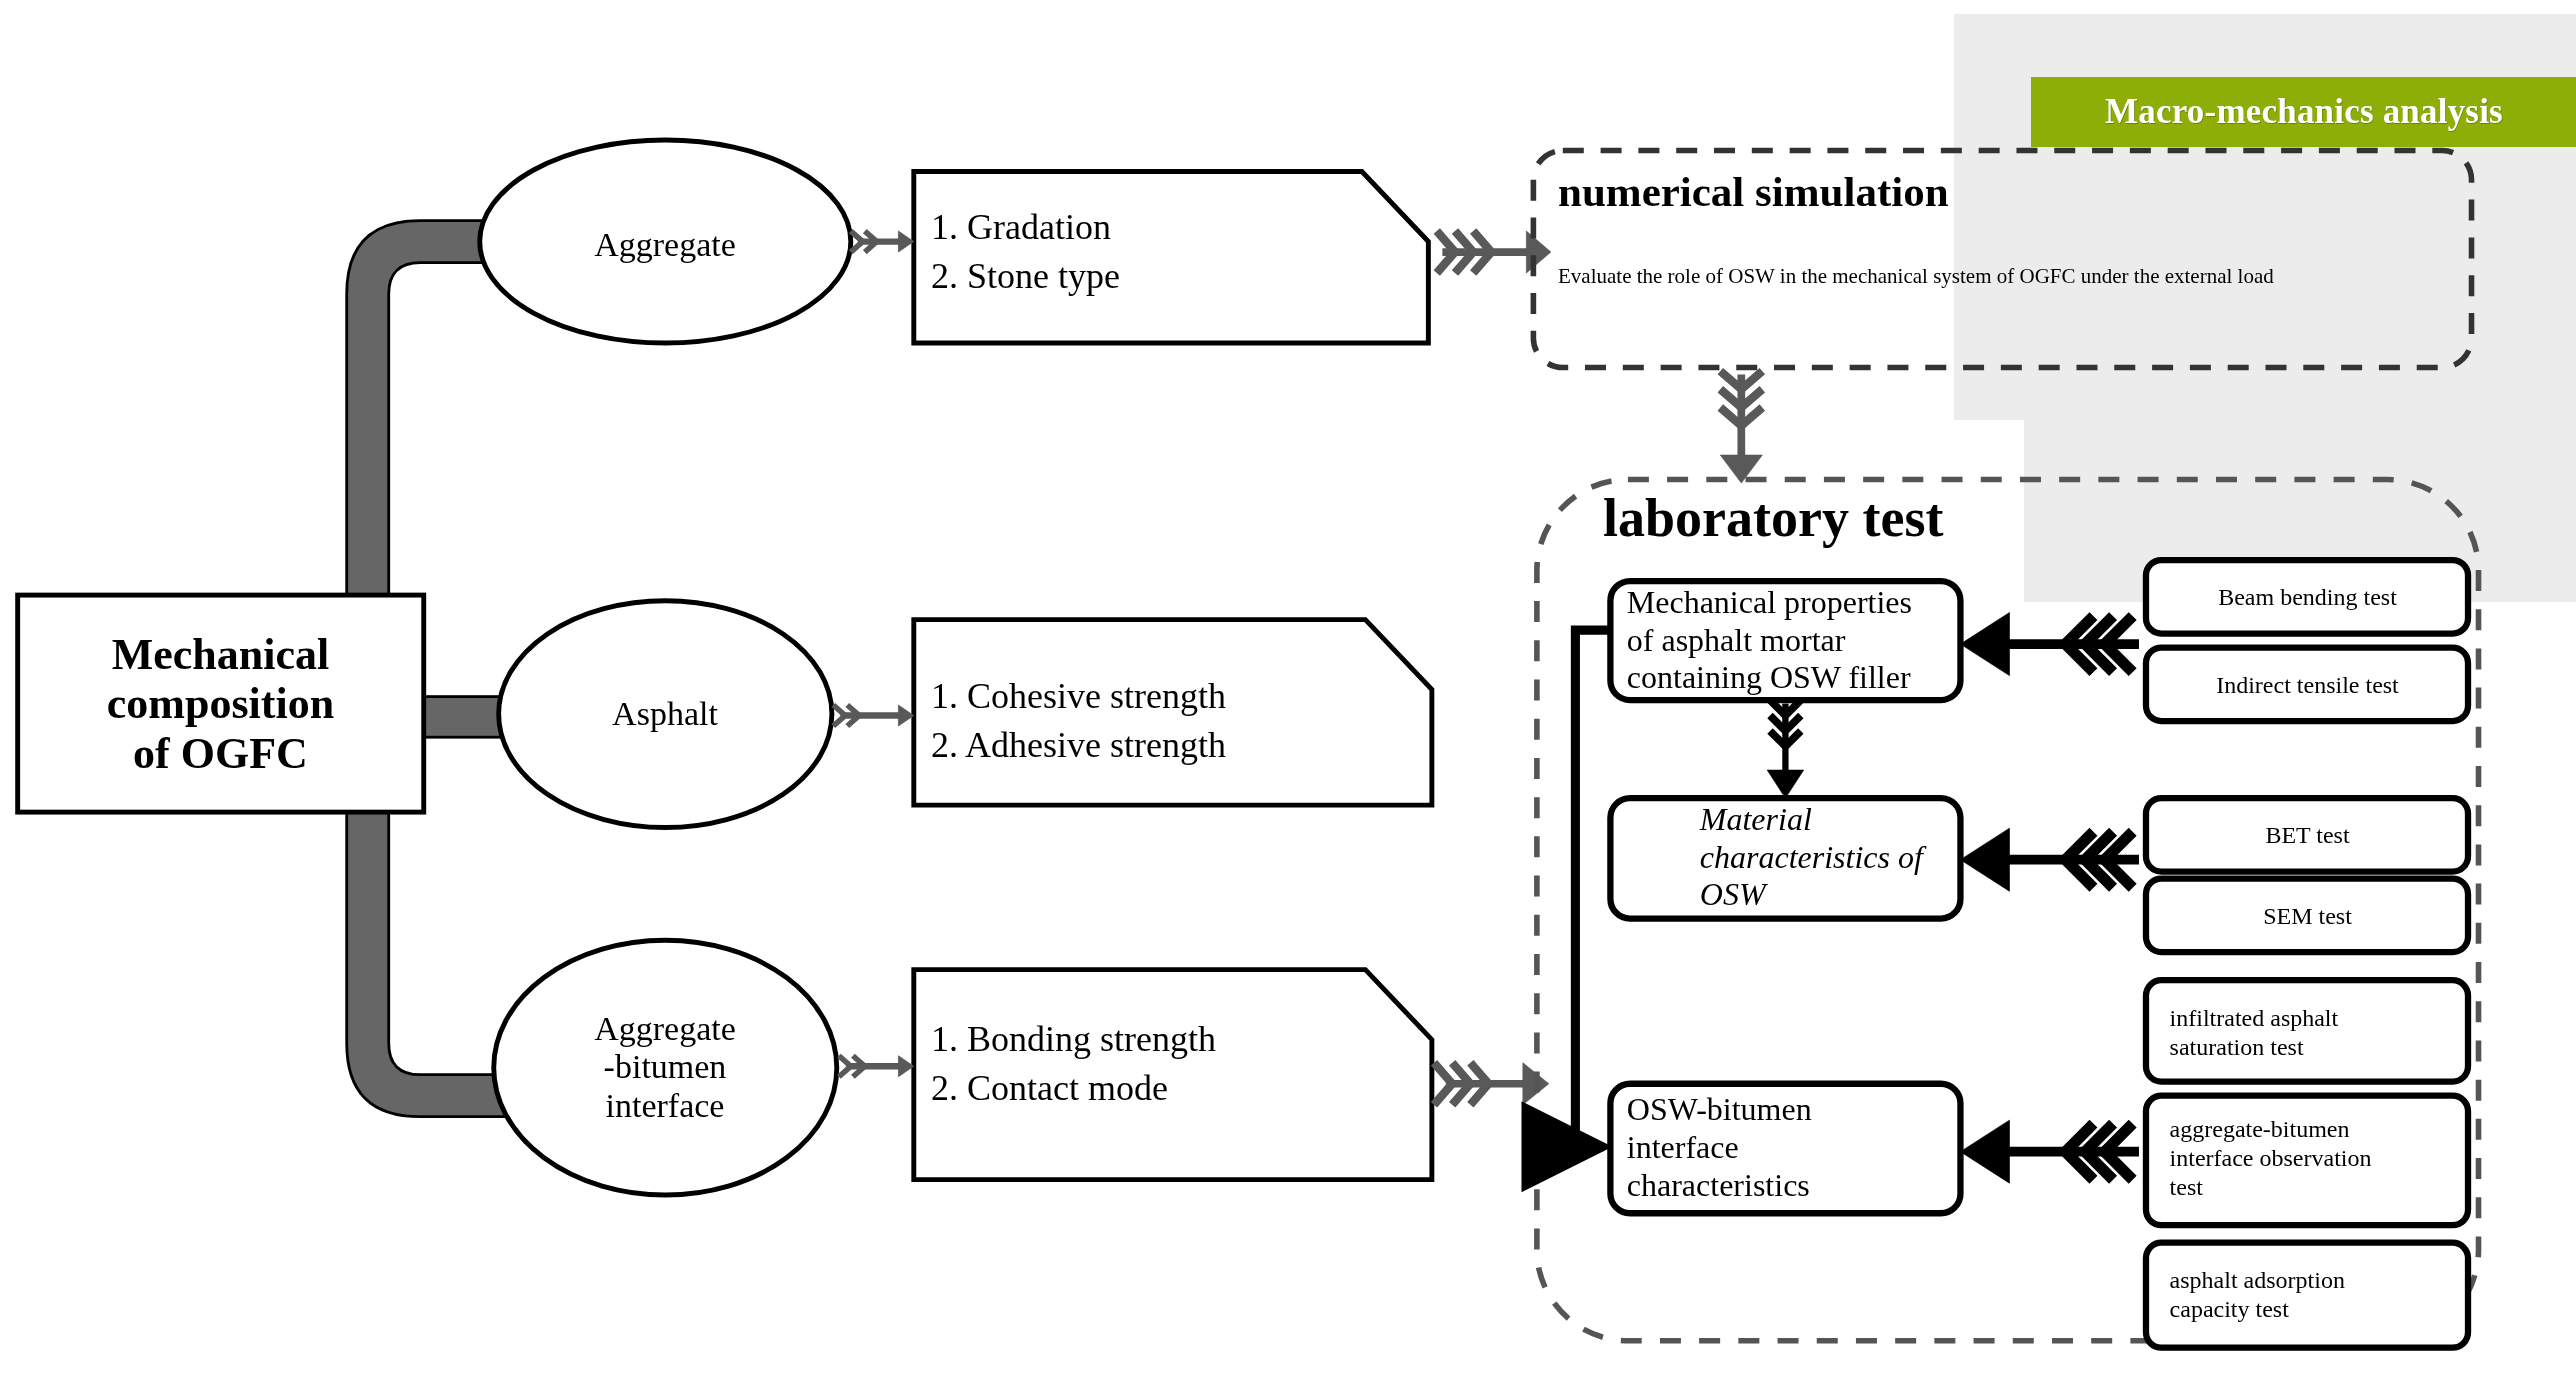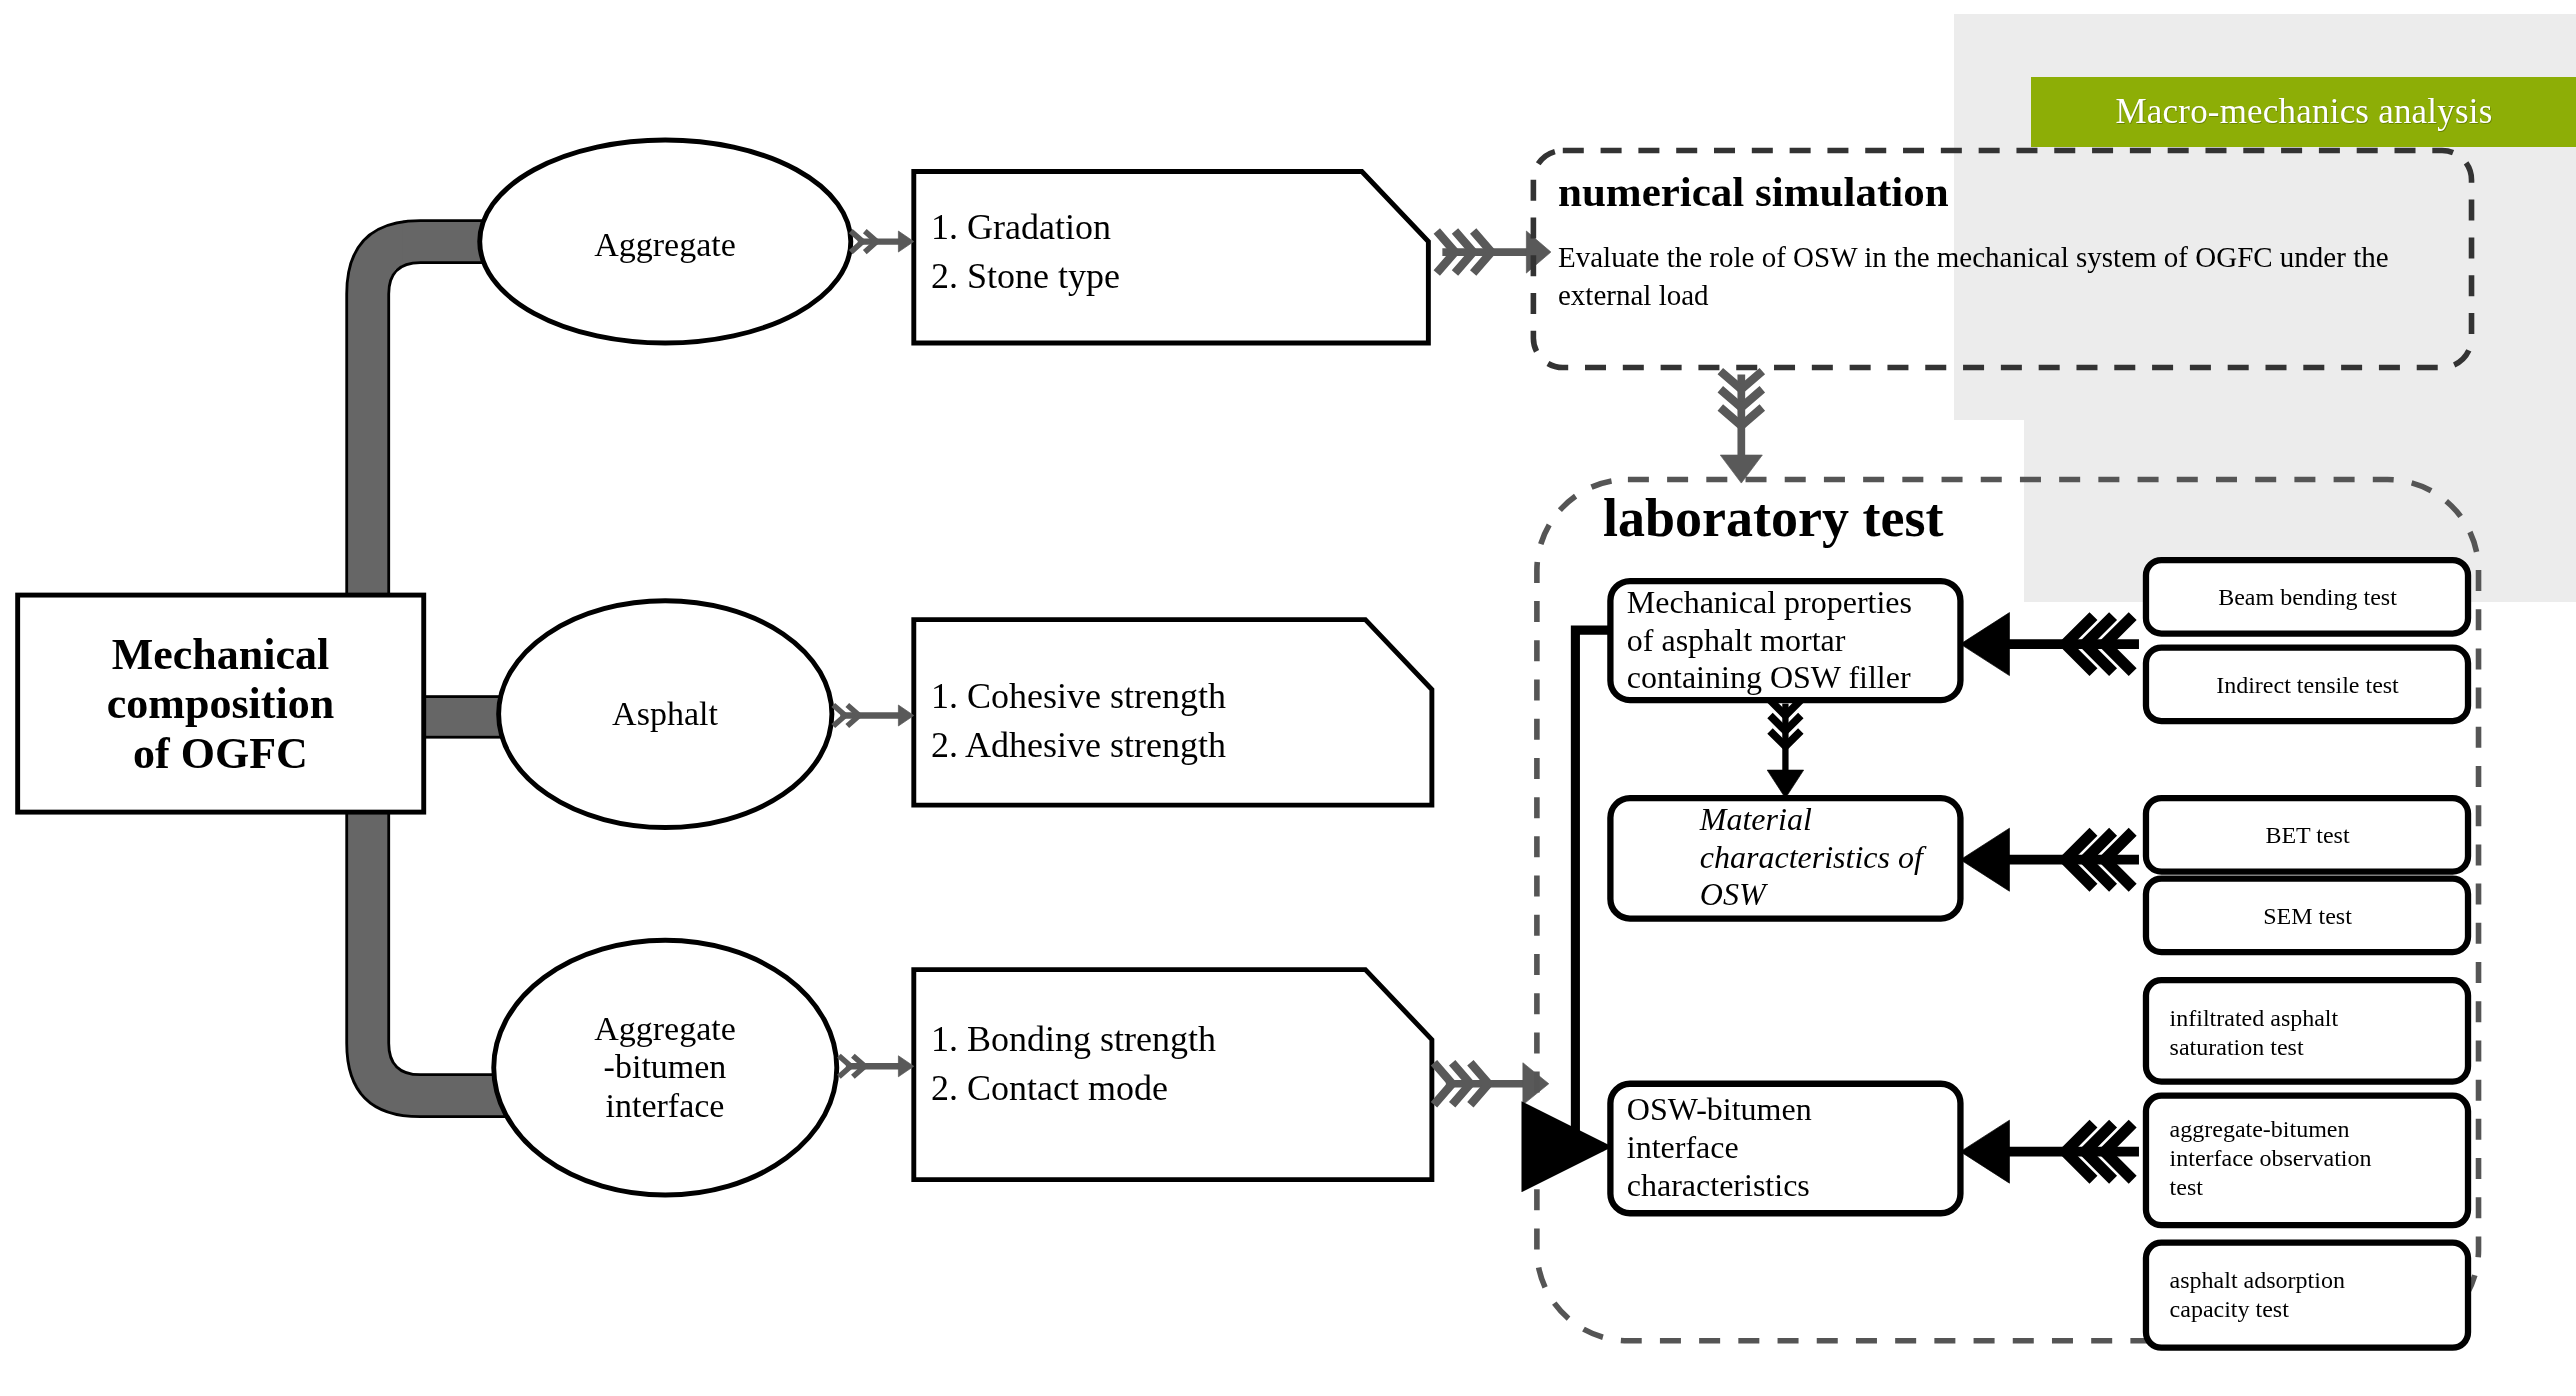"Macro-mechanics analysis" .banner { font-weight: 400 -> 700 }
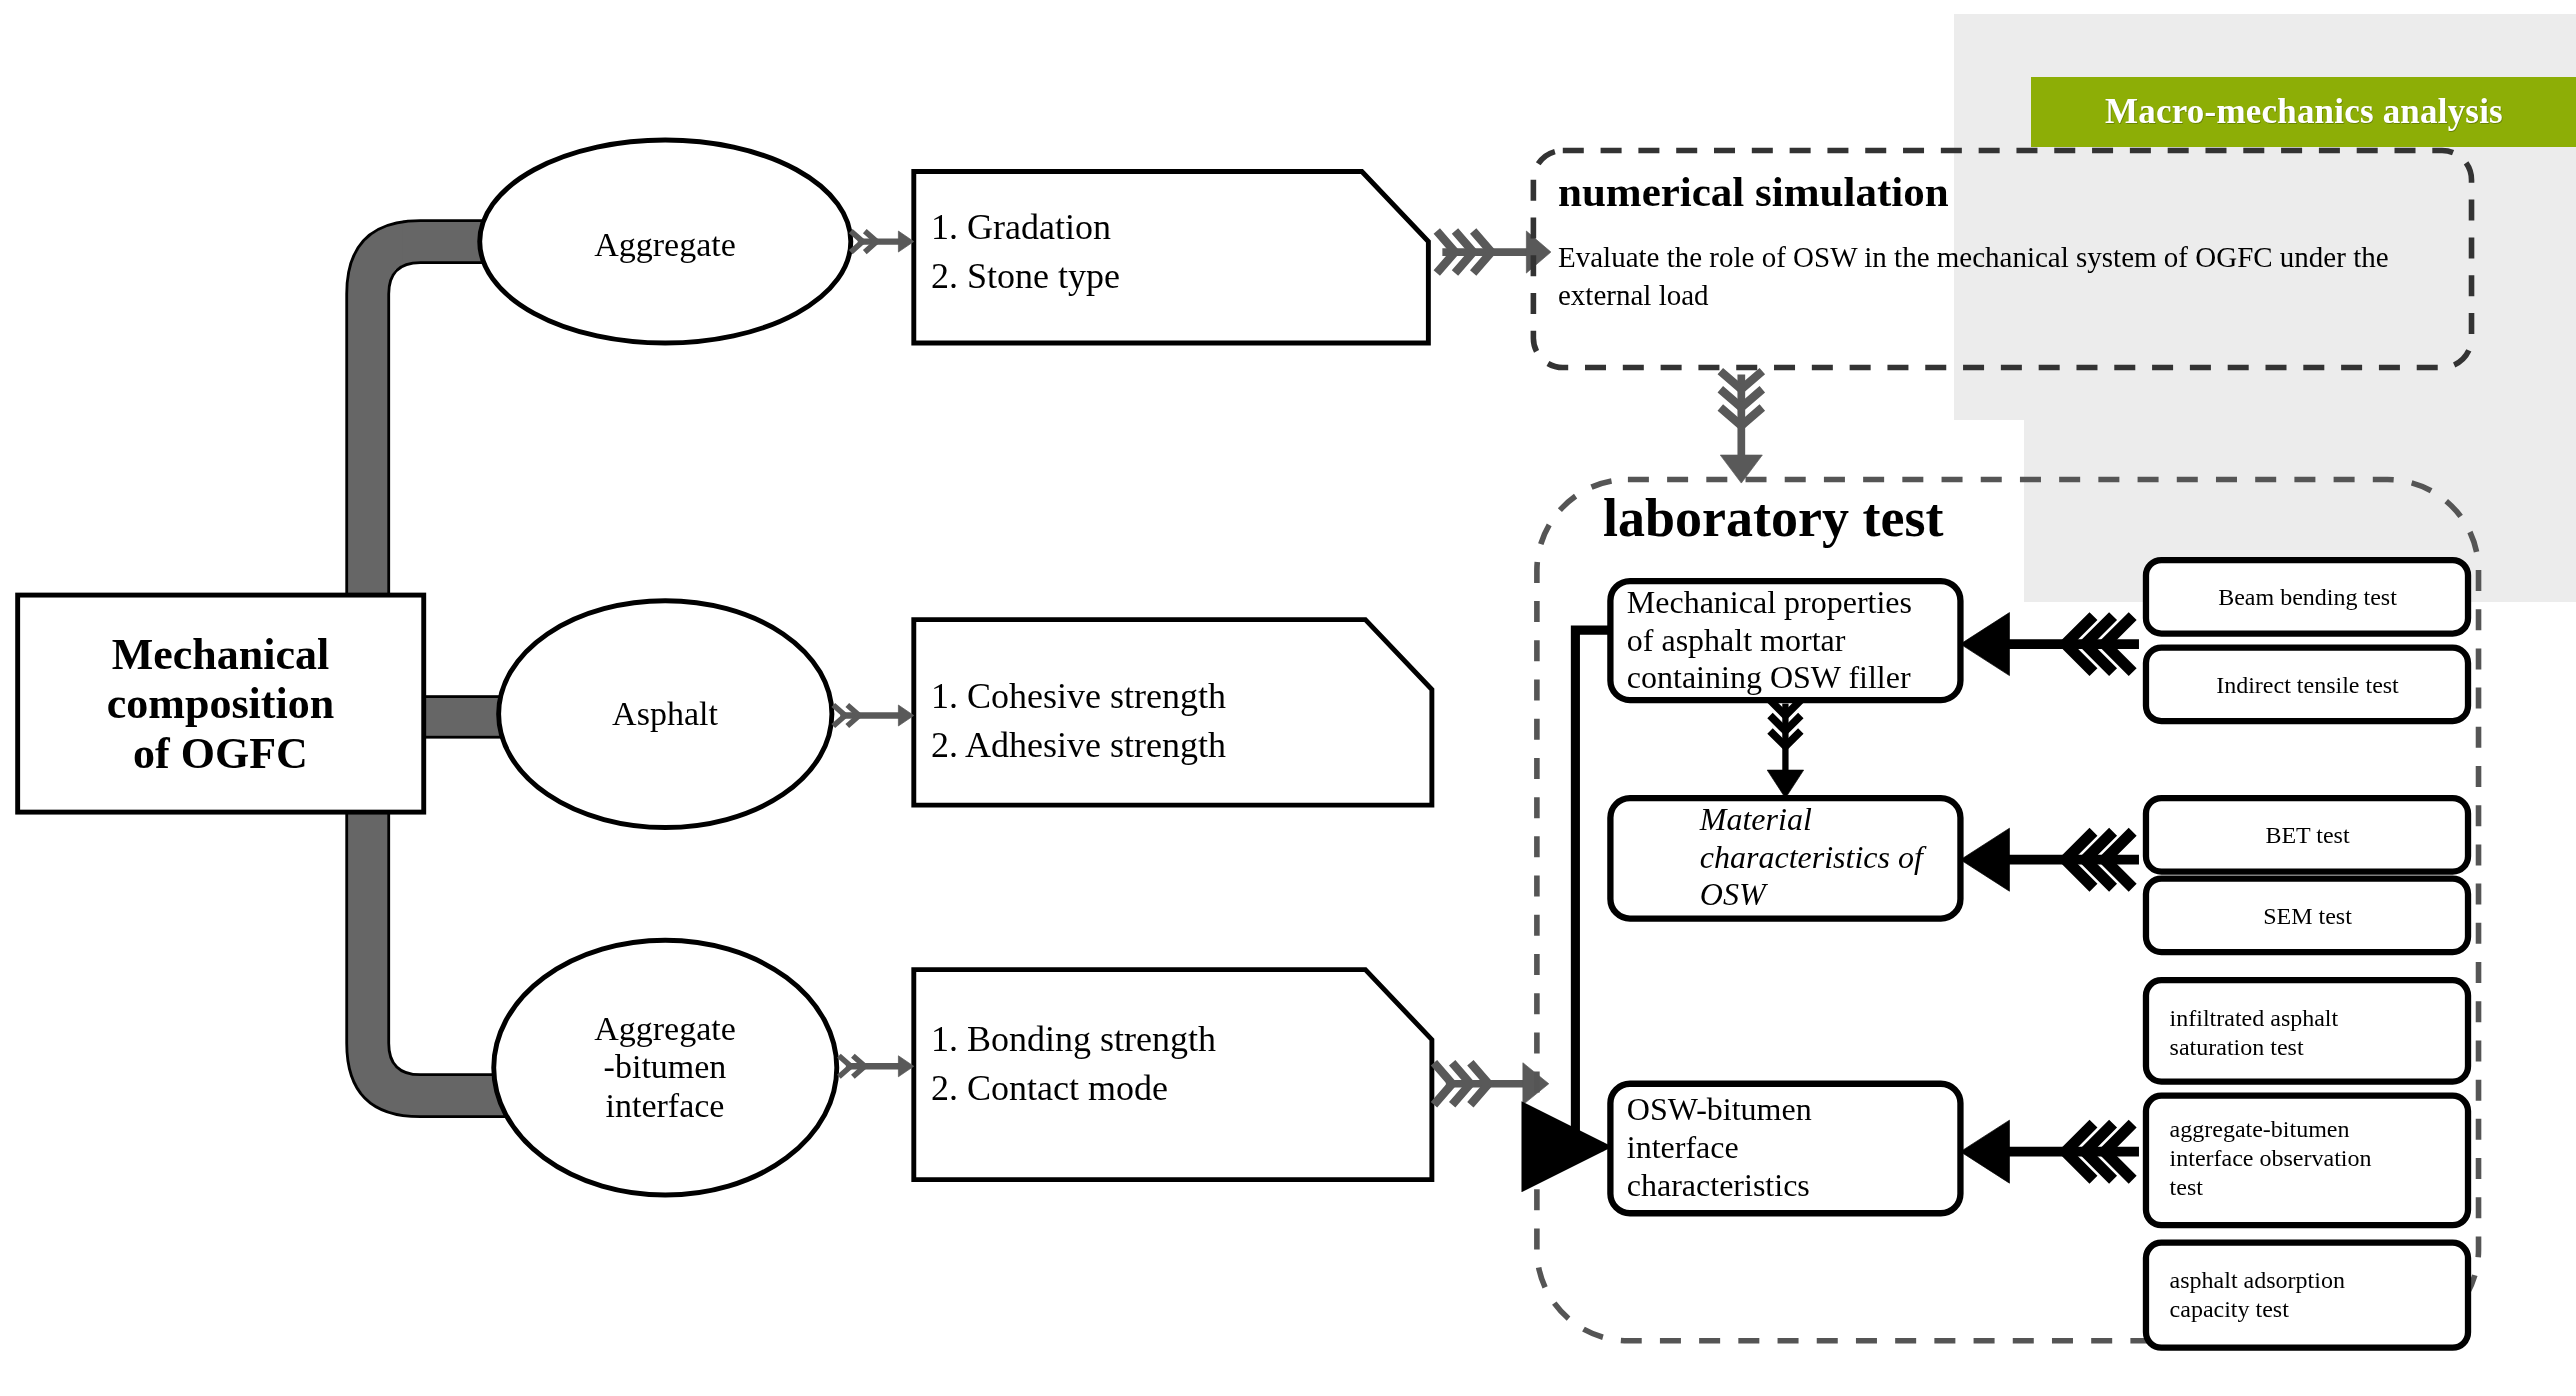"Evaluate the role of OSW" #sim-body { font-size: 29px -> 21px }
